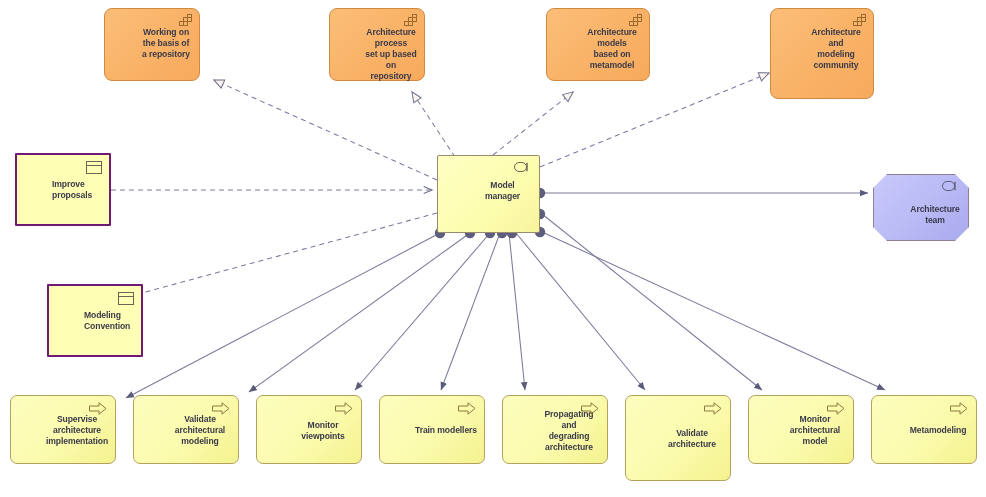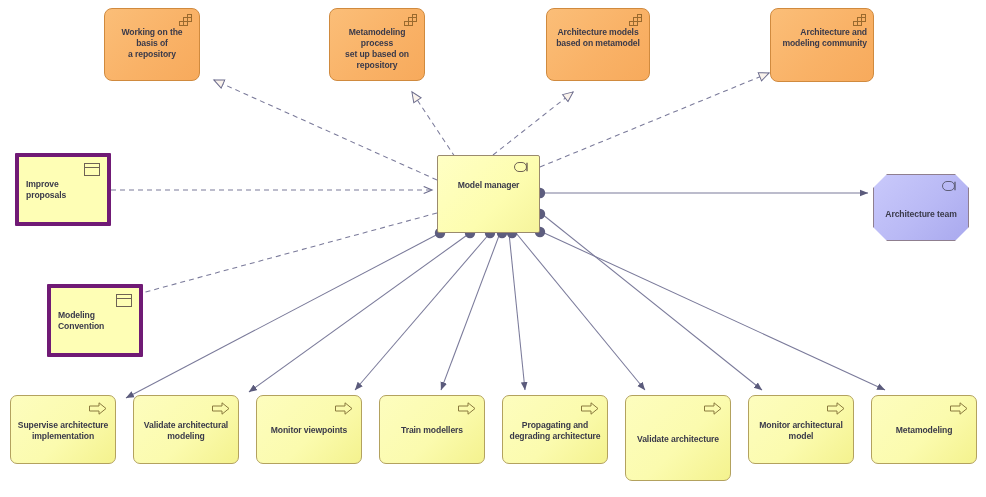"Working on the basis of" .node { padding-left: none -> 28px }
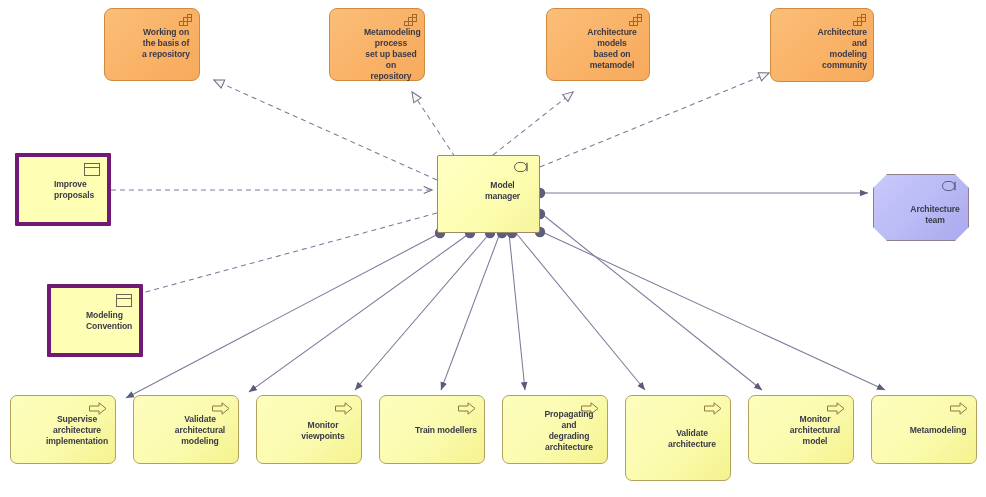"Metamodeling process" span.lbl { text: Metamodeling -> Architecture }
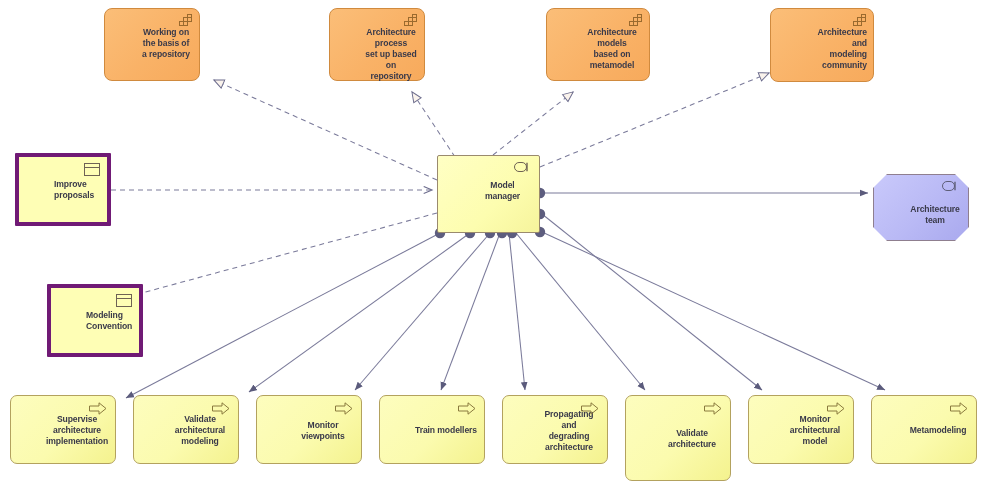"Architecture and" div.node { height: 74px -> 91px; text-align: right -> none }
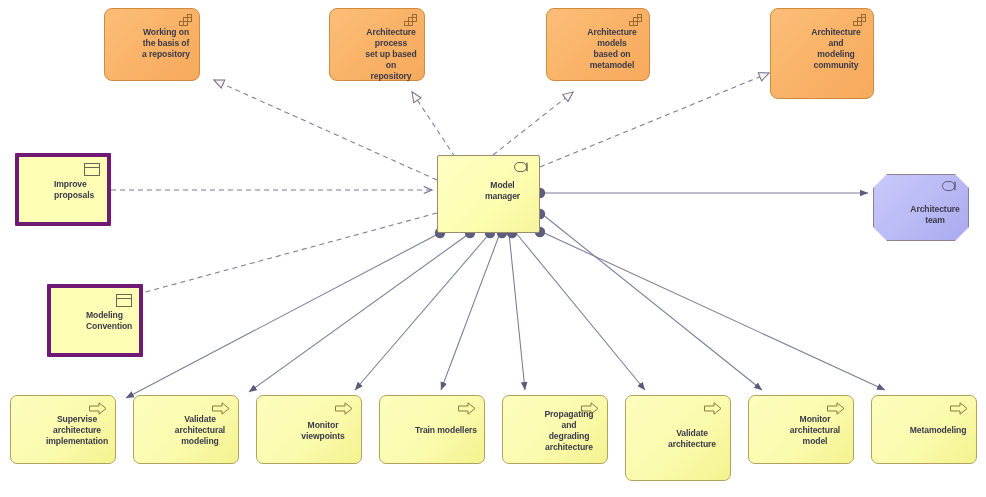"Improve proposals" .deliv { border: 4px solid #701a75 -> 2px solid #701a75 }
